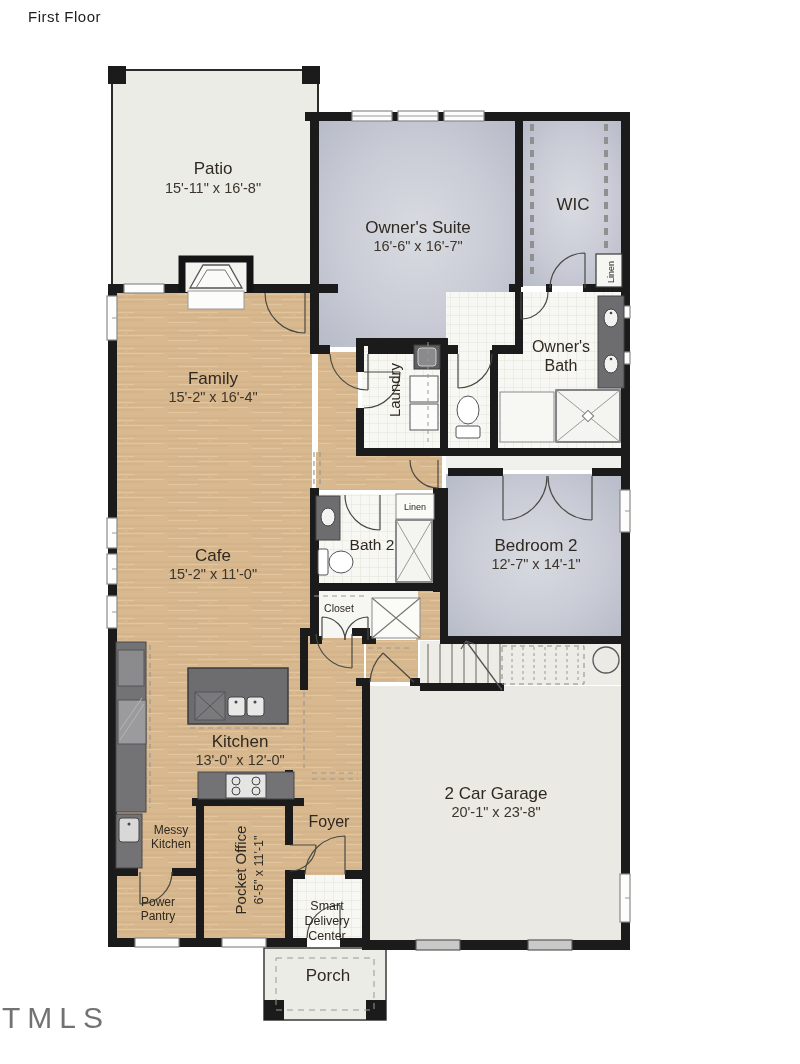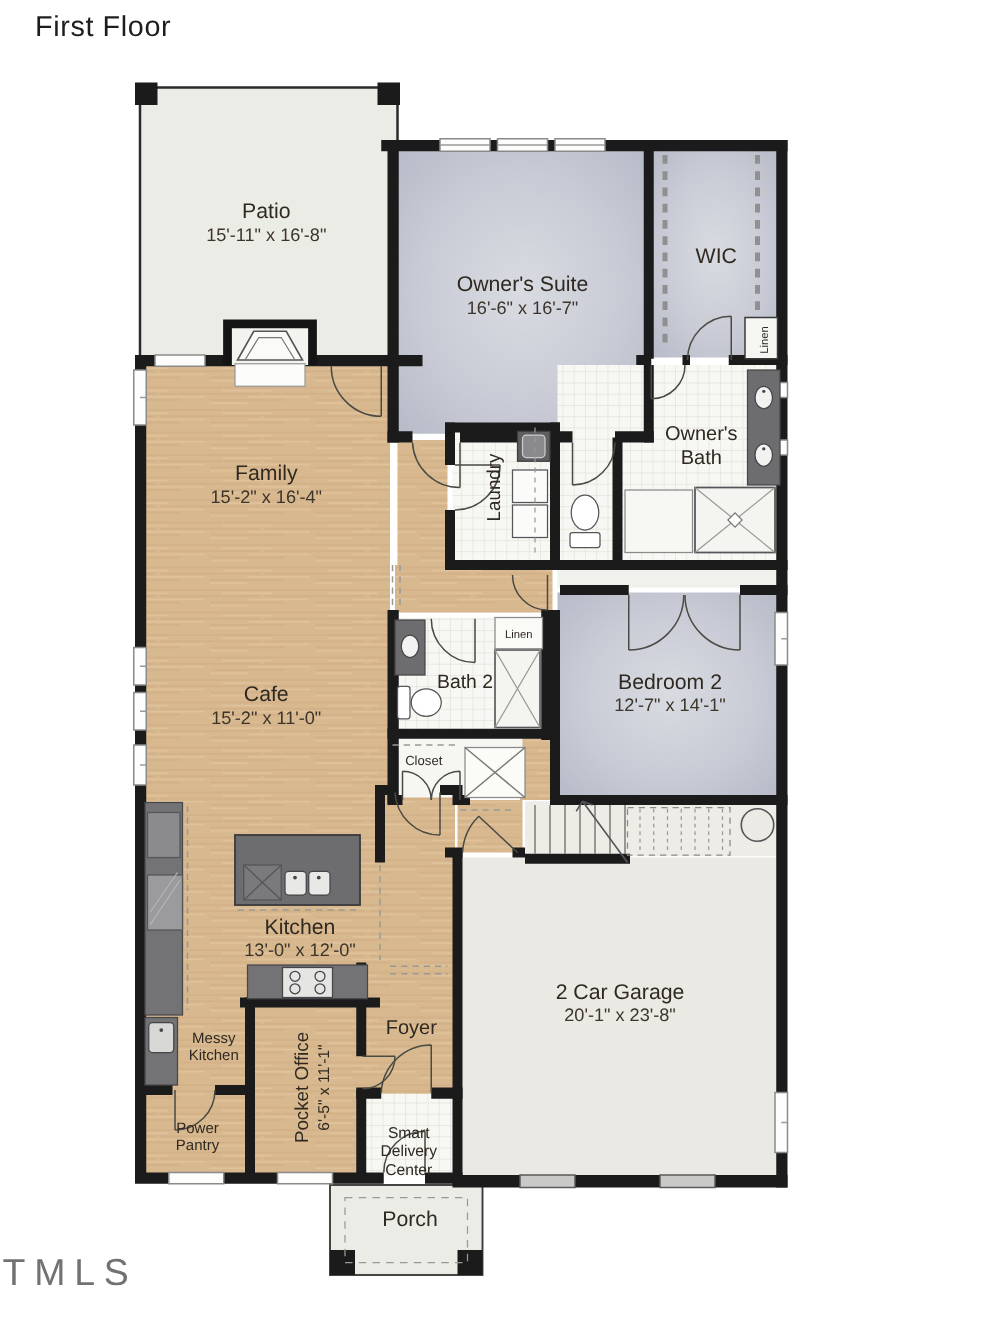"First Floor" .page-title { font-size: 23px -> 15px }
